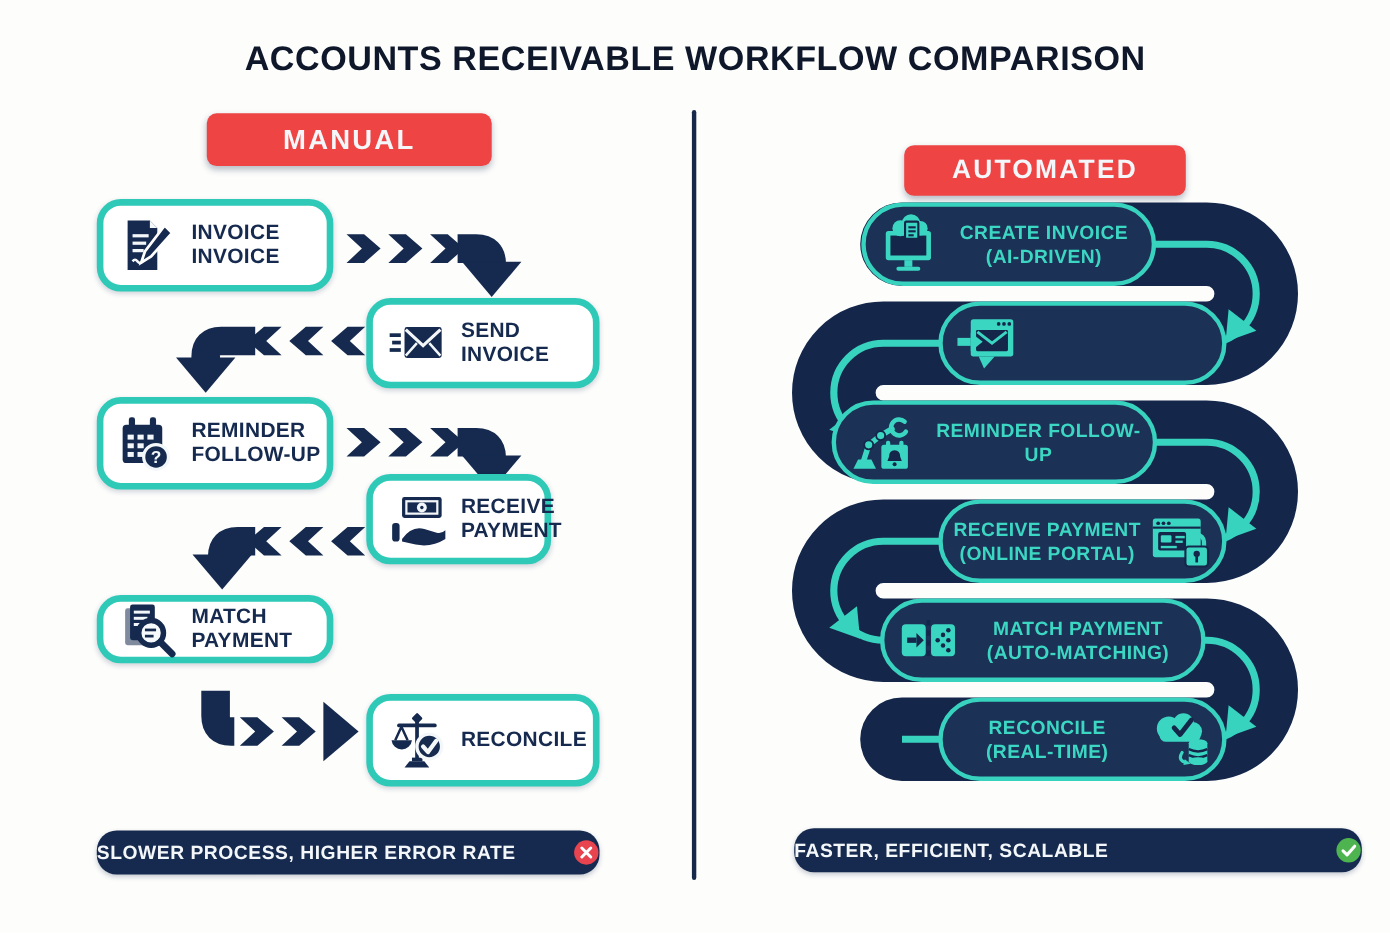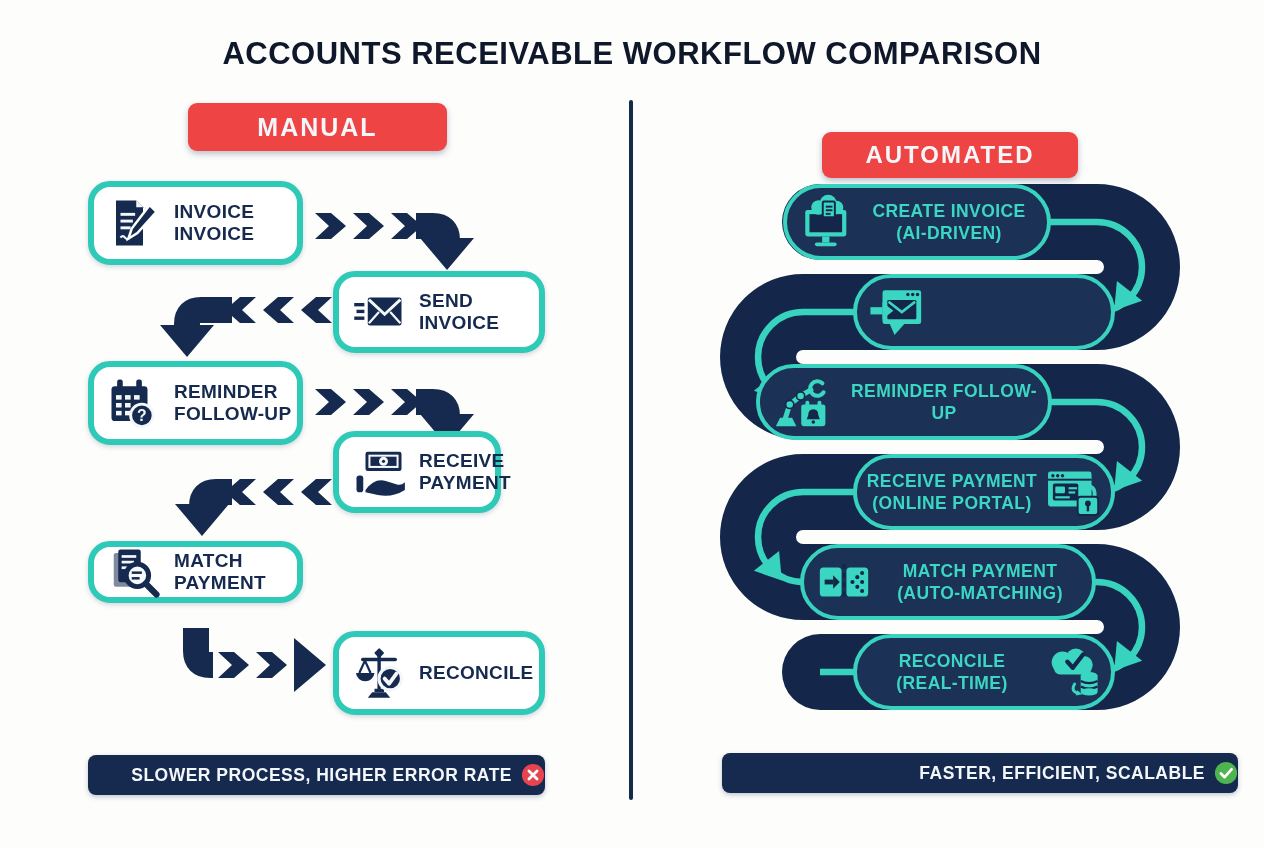"SLOWER PROCESS, HIGHER ERROR RATE" .footbar { border-radius: 8px -> 18px; justify-content: flex-end -> space-between }
